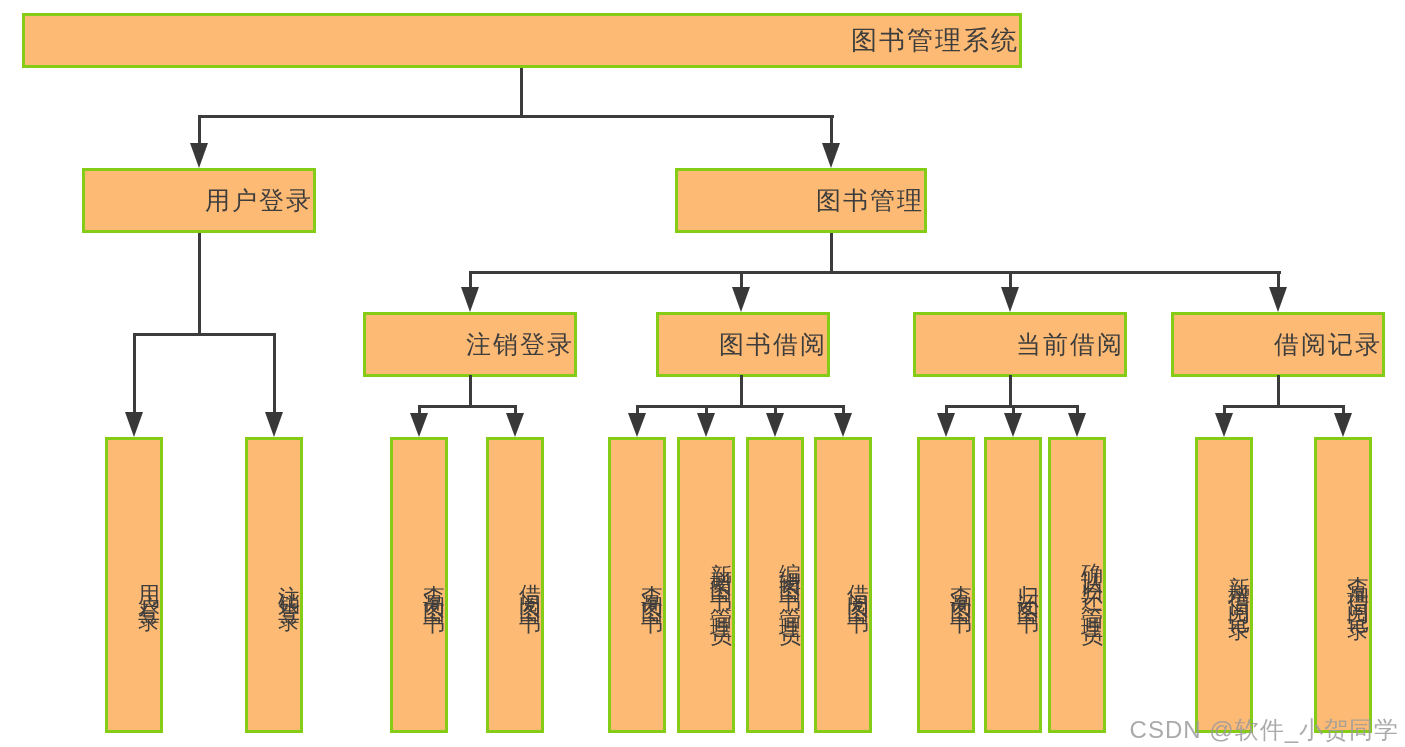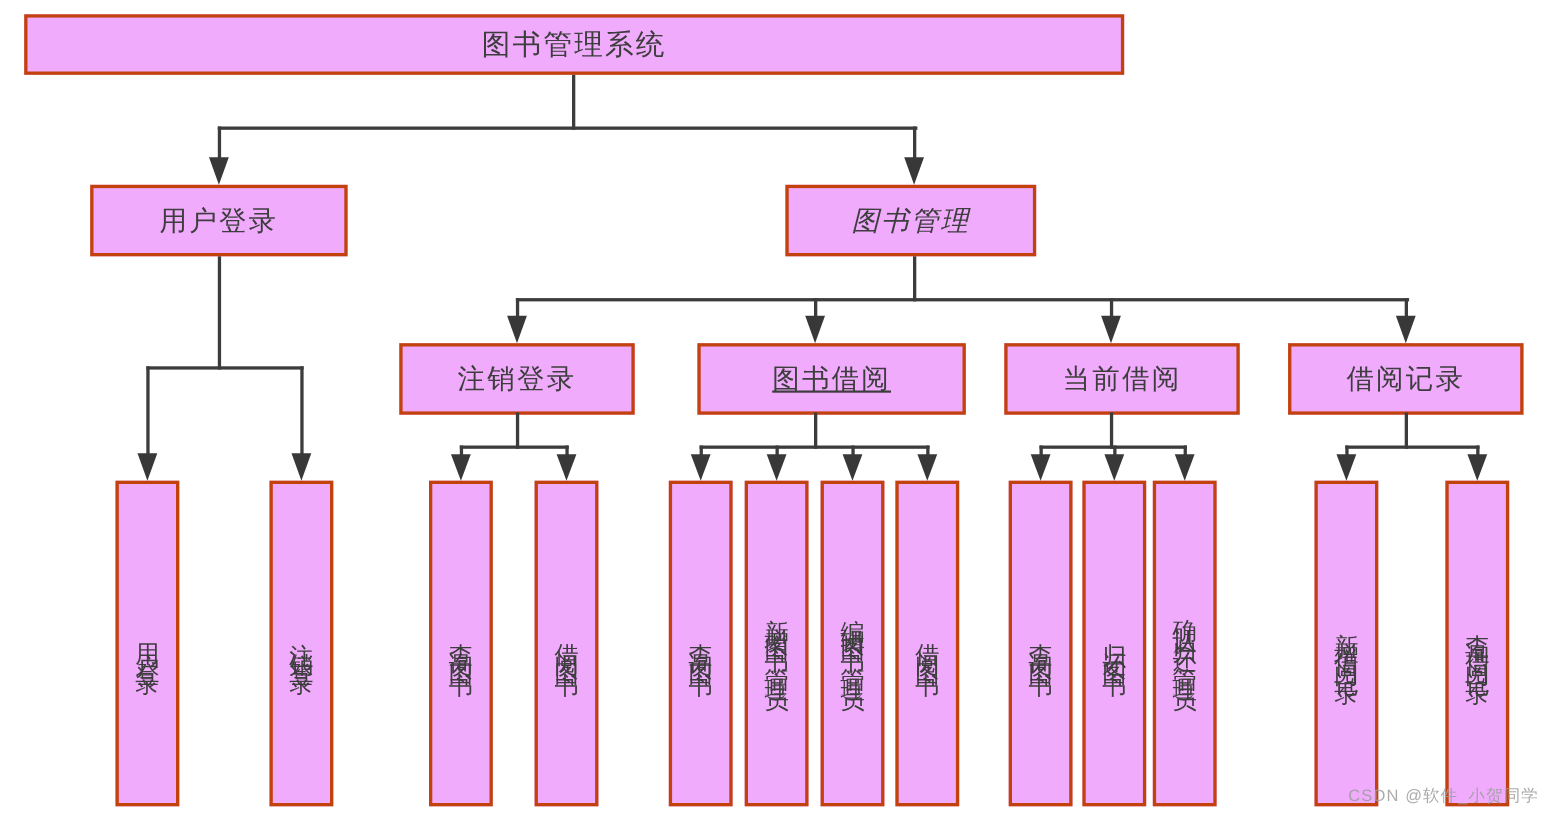"图书管理系统" .box { background: #f0abfc -> #fdba74; border: 3px solid #c2410c -> 3px solid #84cc16; justify-content: center -> flex-end }
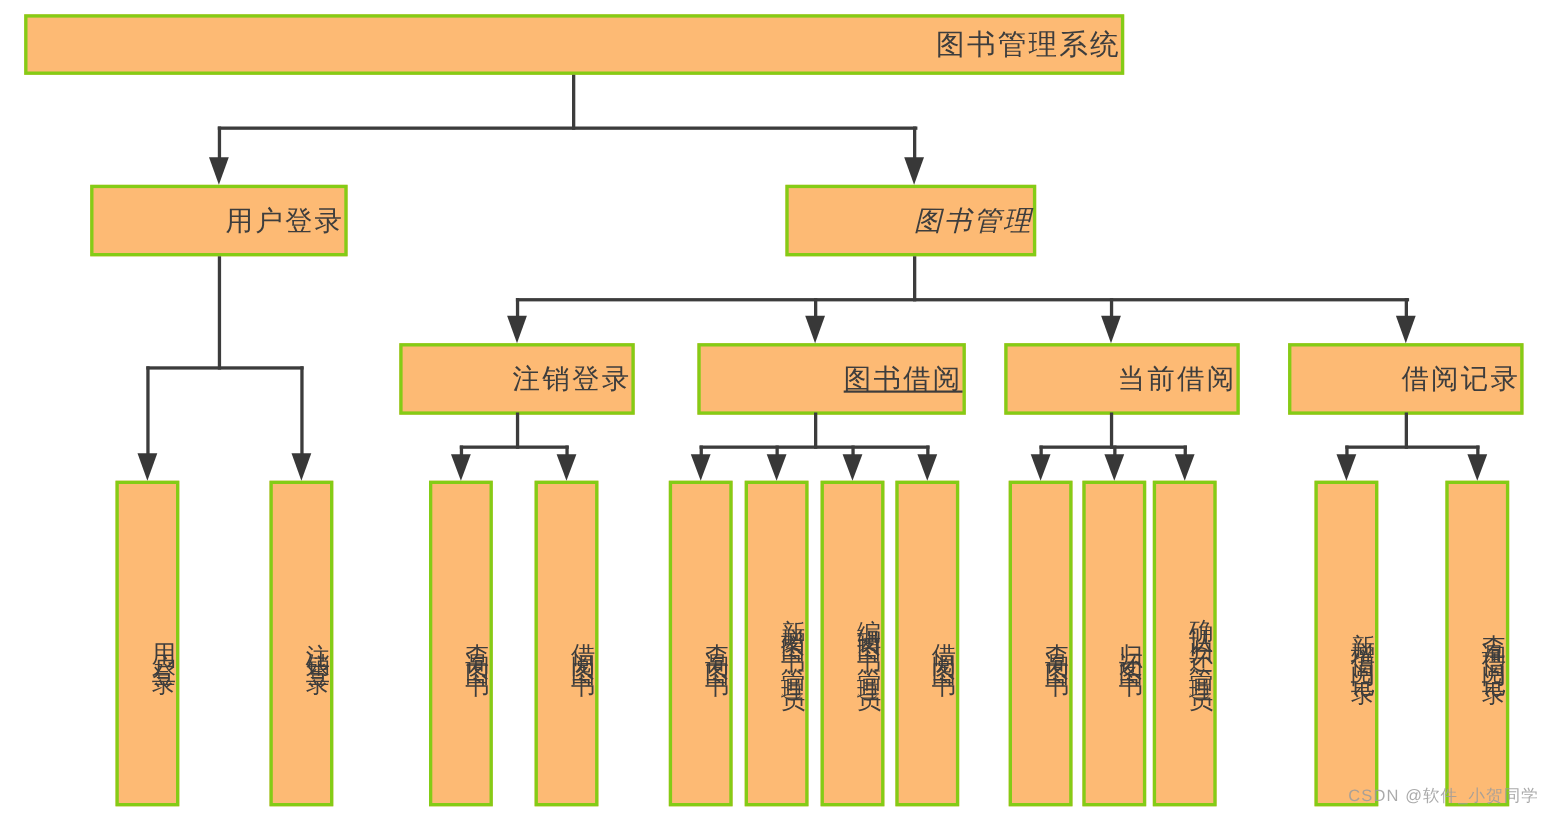"图书管理" #n-l2b { font-style: italic -> none; left: 714px -> 675px; width: 228px -> 252px }
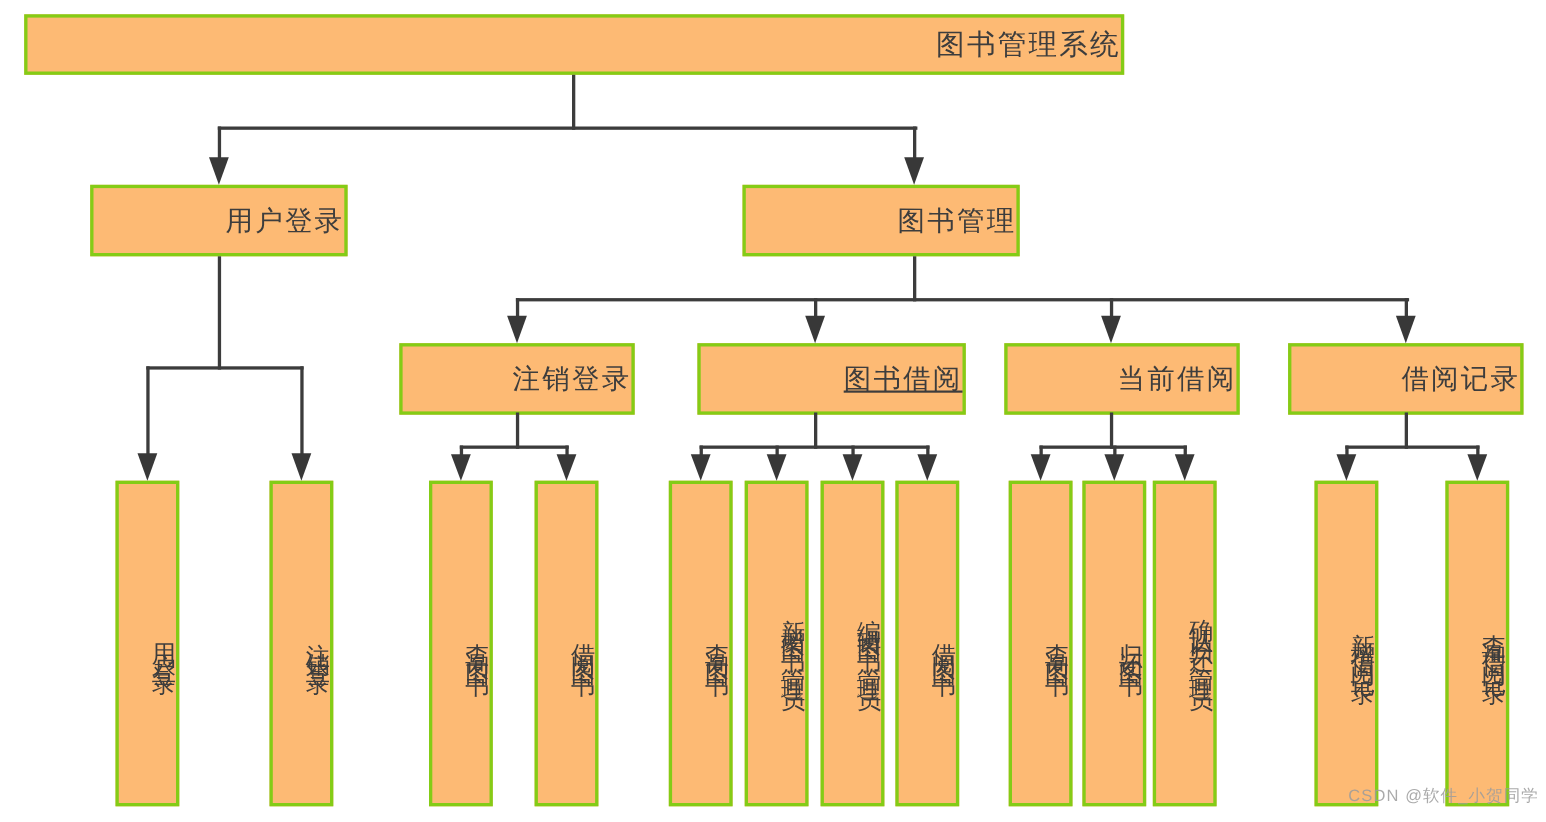"图书借阅" #n-l3b { left: 634px -> 656px; text-decoration: underline -> none; width: 244px -> 174px }
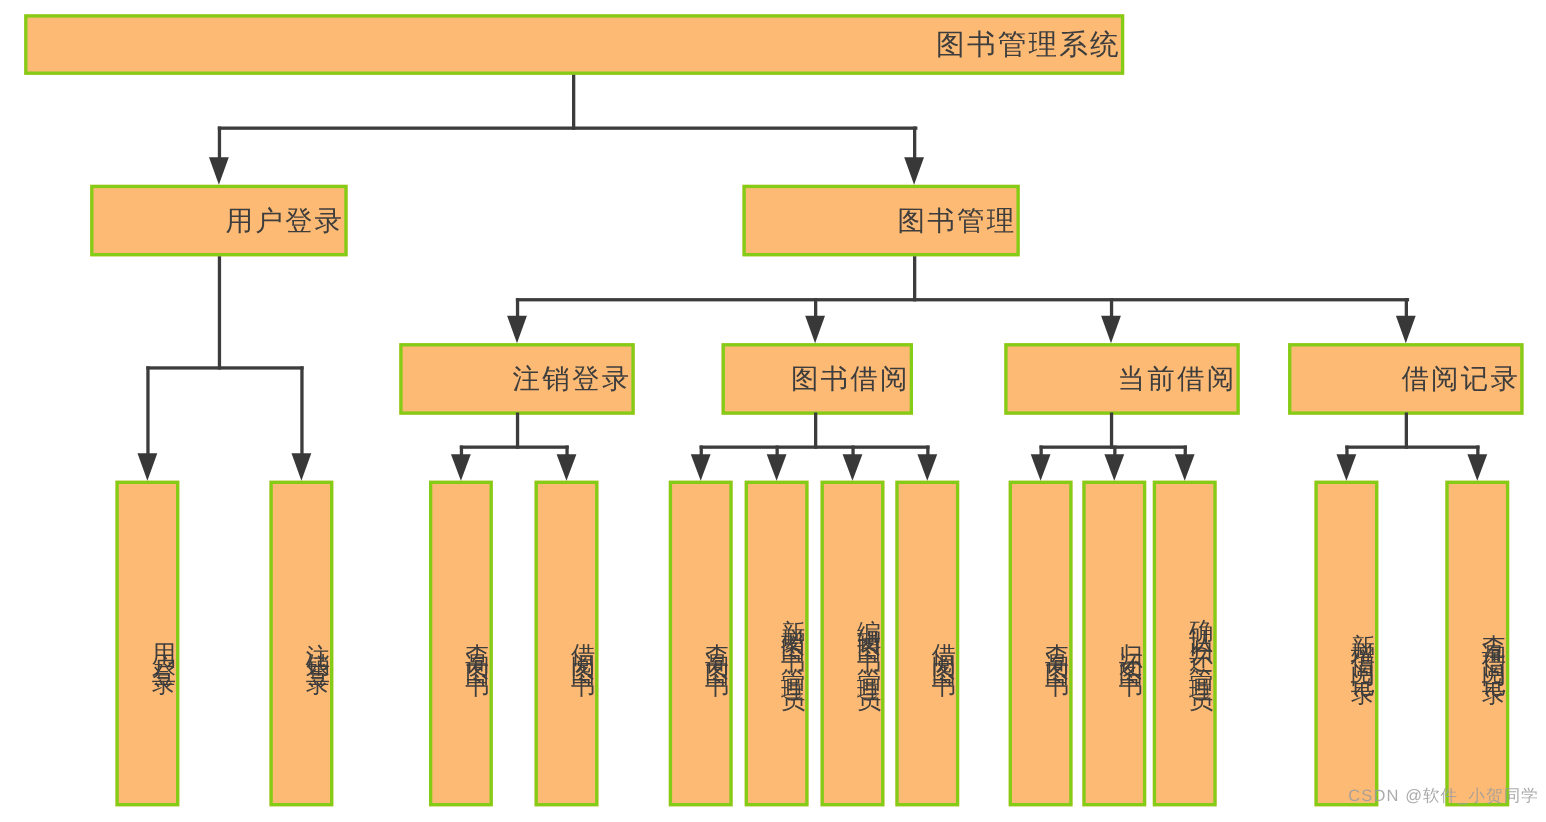"CSDN @软件_小贺同学" .watermark { font-size: 15px -> 24px }
